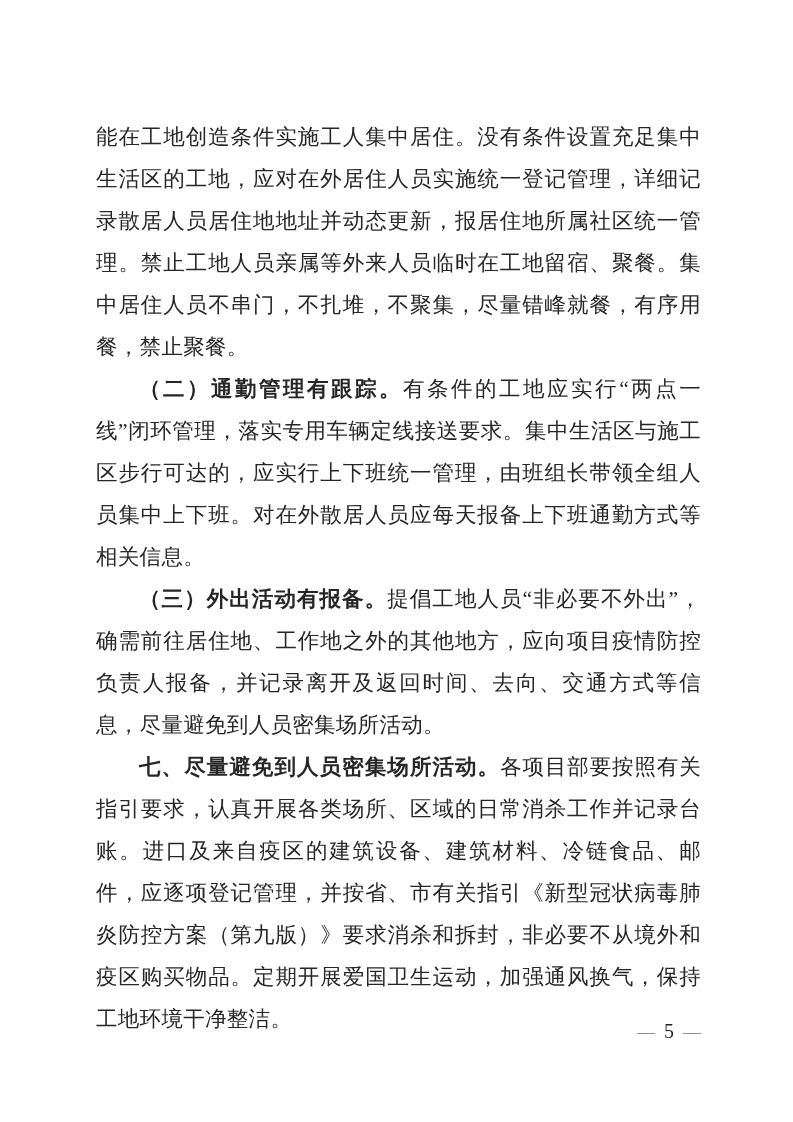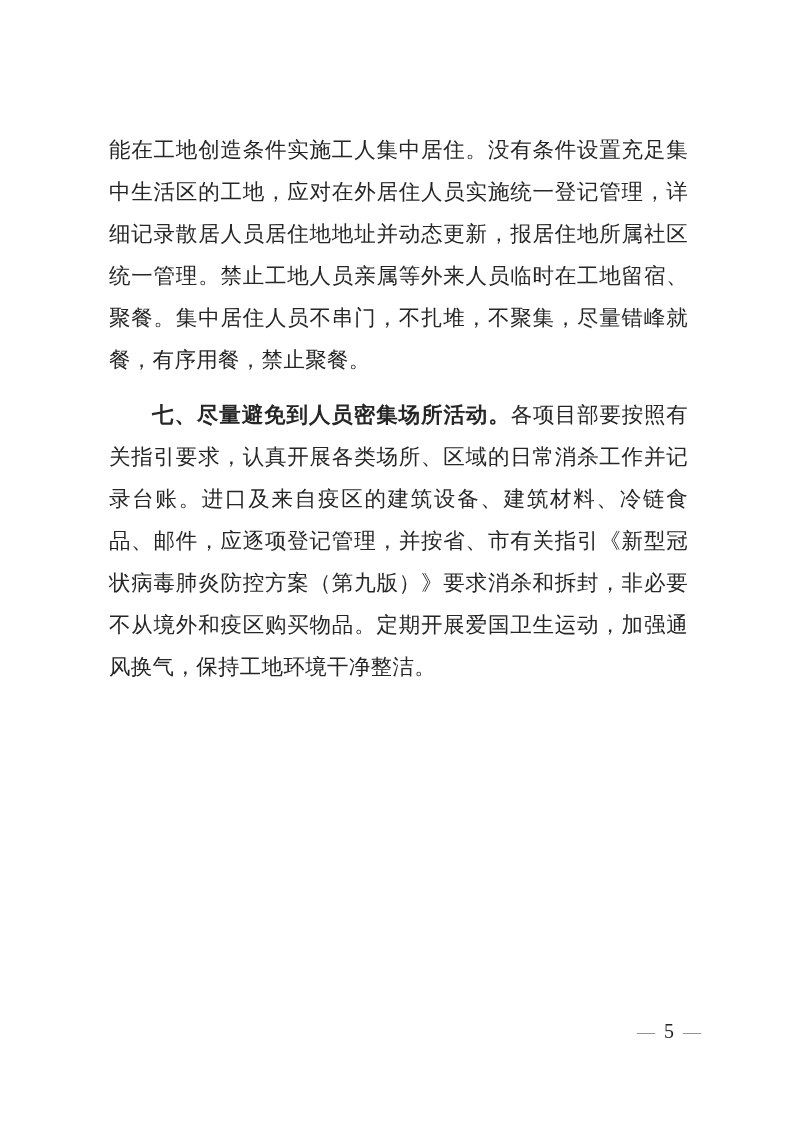"能在工地创造条件实施工人集中居住。没有条件设置充足集中生活区的工地，应对在外居住" .para { margin: 13px -> 0 }
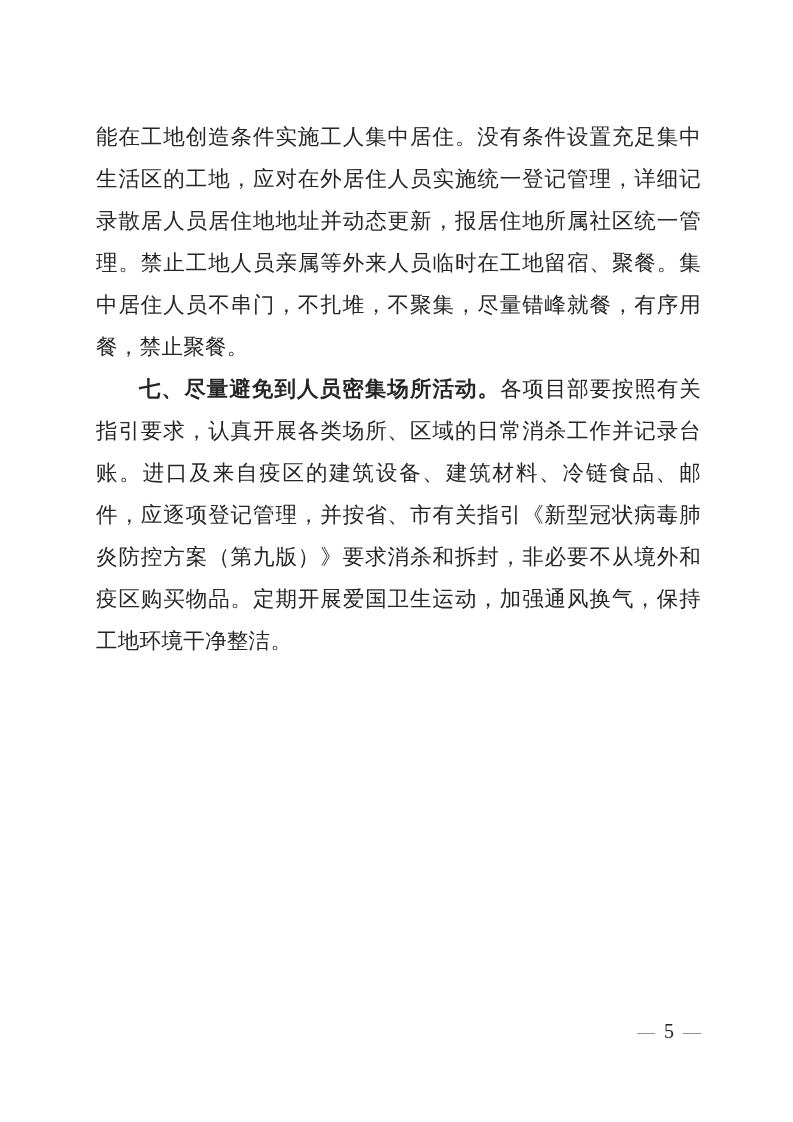"（二）通勤管理有跟踪。有条件的工地应实行“两点一线”闭环管理，落实专用车辆定线接" p.para { html: none -> <p><span>（二）通勤管理有跟踪。</span><span>有条件的工地应实行“两点一线”闭环管理，落实专用车辆定线接送要求。集中生活区与施工区步行可达的，应实行上下班统一管理，由班组长带领全组人员集中上下班。对在外散居人员应每天报备上下班通勤方式等相关信息。</span></p> }
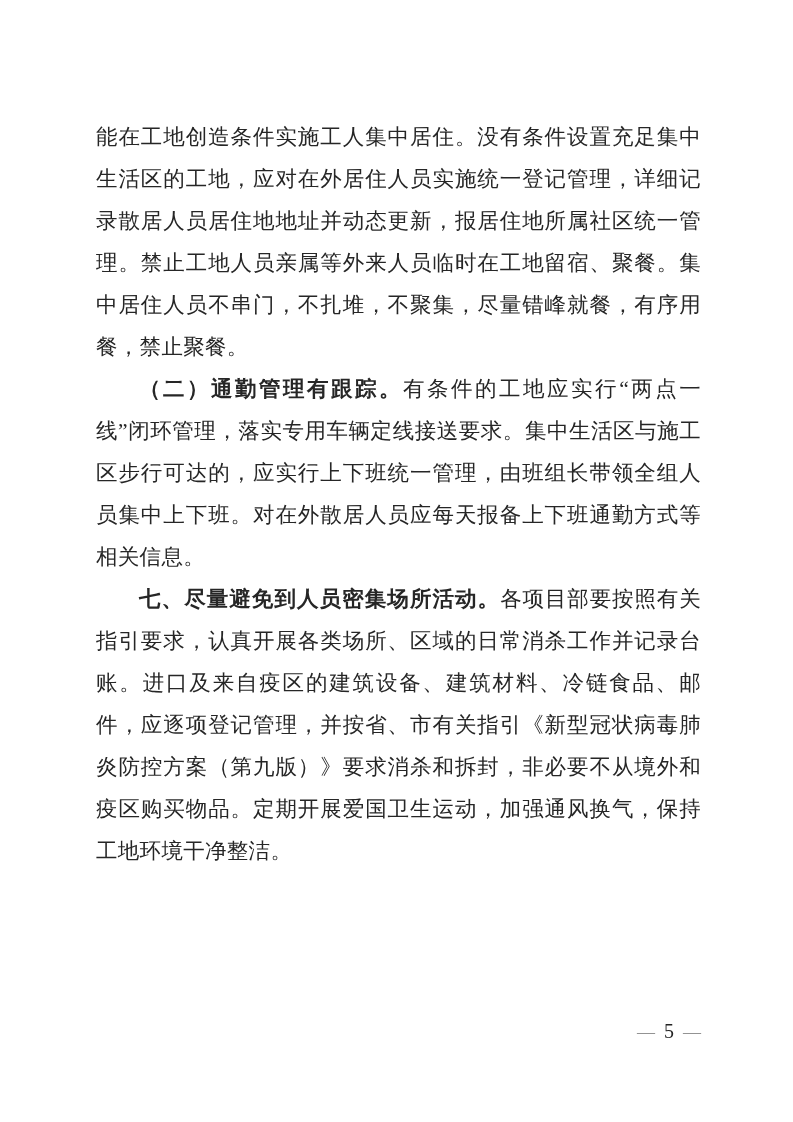"（三）外出活动有报备。提倡工地人员“非必要不外出”，确需前往居住地、工作地之外的" p.para { html: none -> <p><span>（三）外出活动有报备。</span><span>提倡工地人员“非必要不外出”，确需前往居住地、工作地之外的其他地方，应向项目疫情防控负责人报备，并记录离开及返回时间、去向、交通方式等信息，尽量避免到人员密集场所活动。</span></p> }
